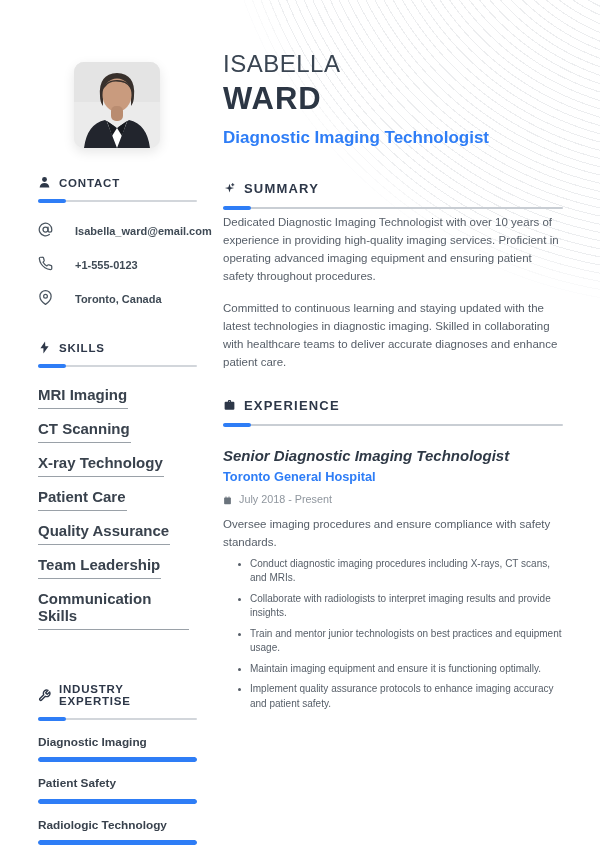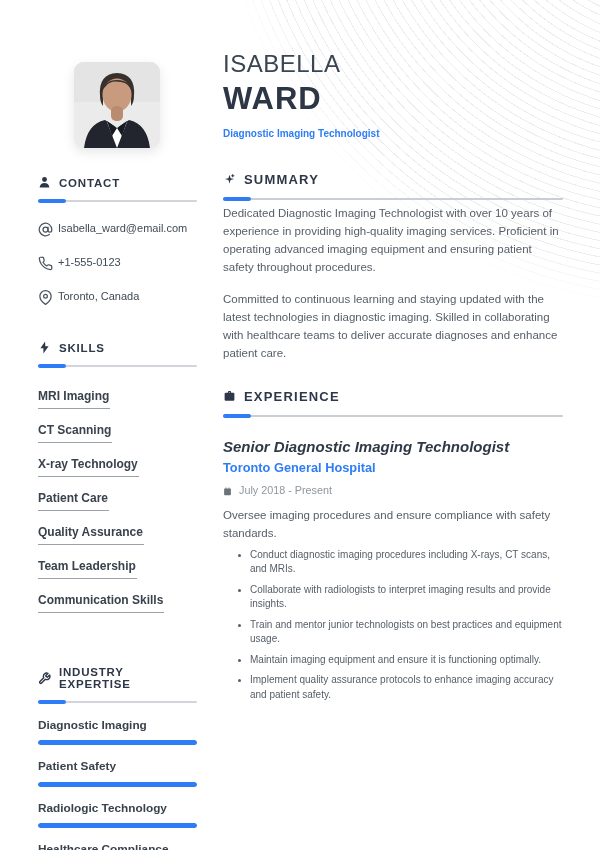"Diagnostic Imaging Technologist" .job-title { font-size: 10px -> 17px }
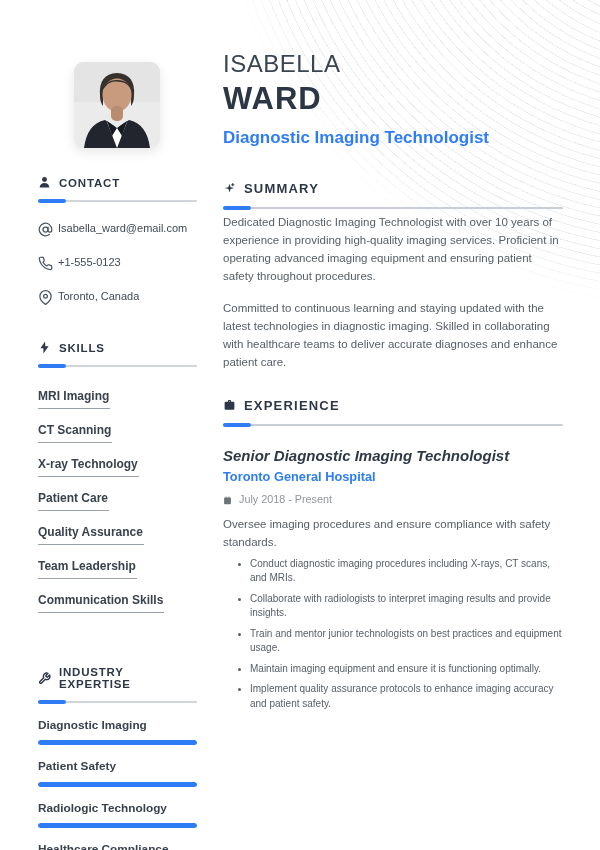"Isabella_ward@email.com" .c-row { align-items: flex-start -> flex-end; font-weight: none -> bold; gap: 5px -> 22px }
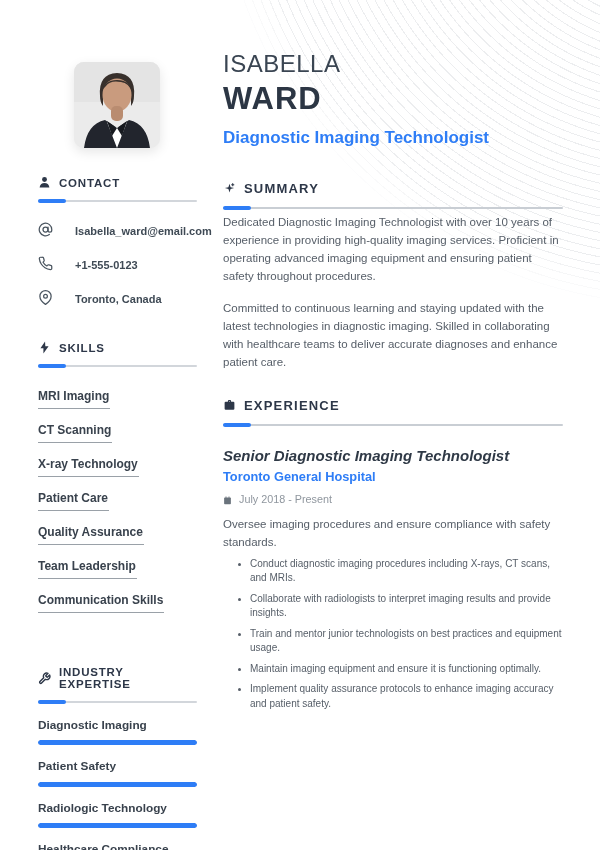"MRI Imaging" .skill { font-size: 12px -> 15px }
